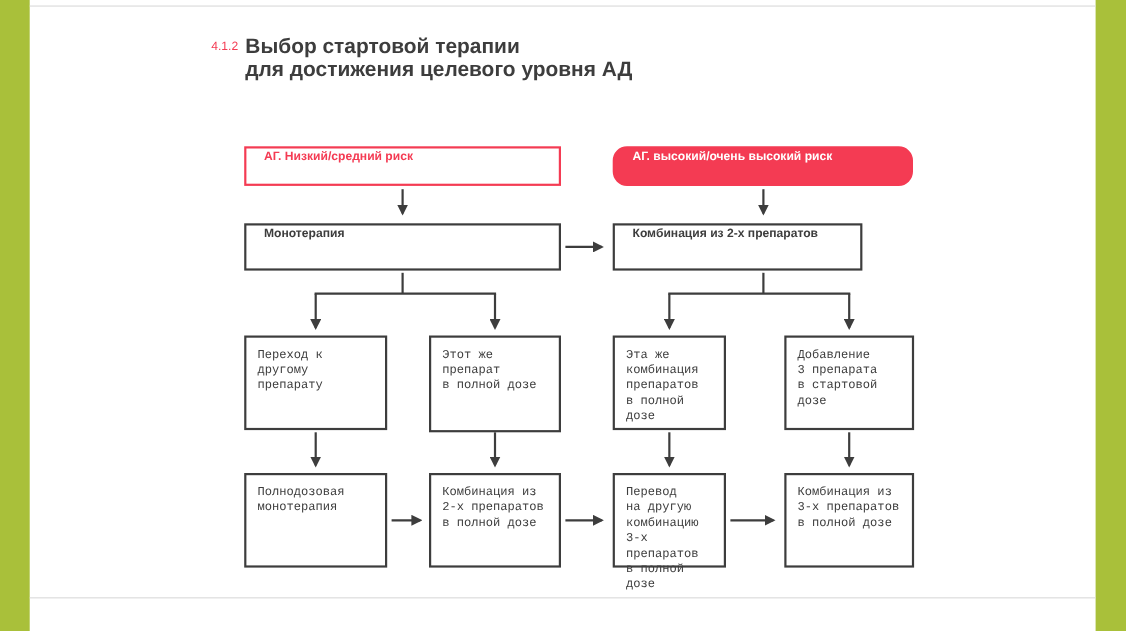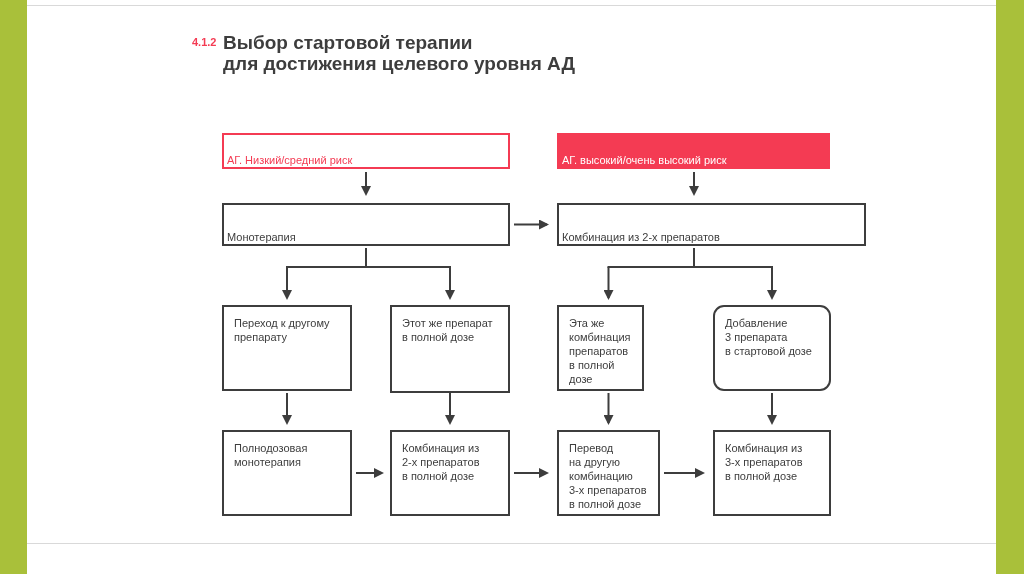"4.1.2" .section-number { font-weight: 700 -> 400 }
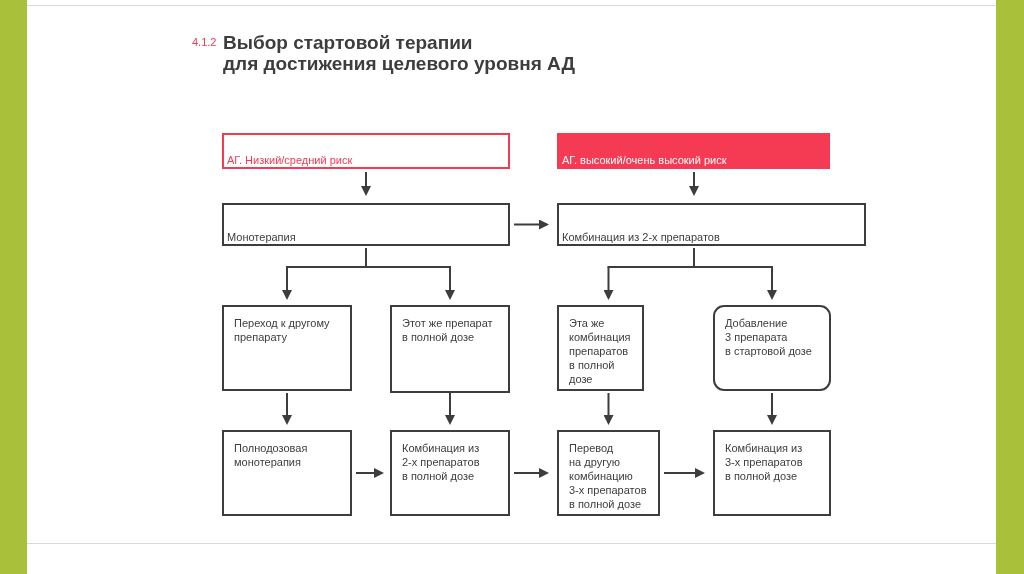"АГ. Низкий/средний риск" .center-v { align-items: flex-end -> flex-start; font-weight: none -> bold; padding: 0 3px -> 0 16px }
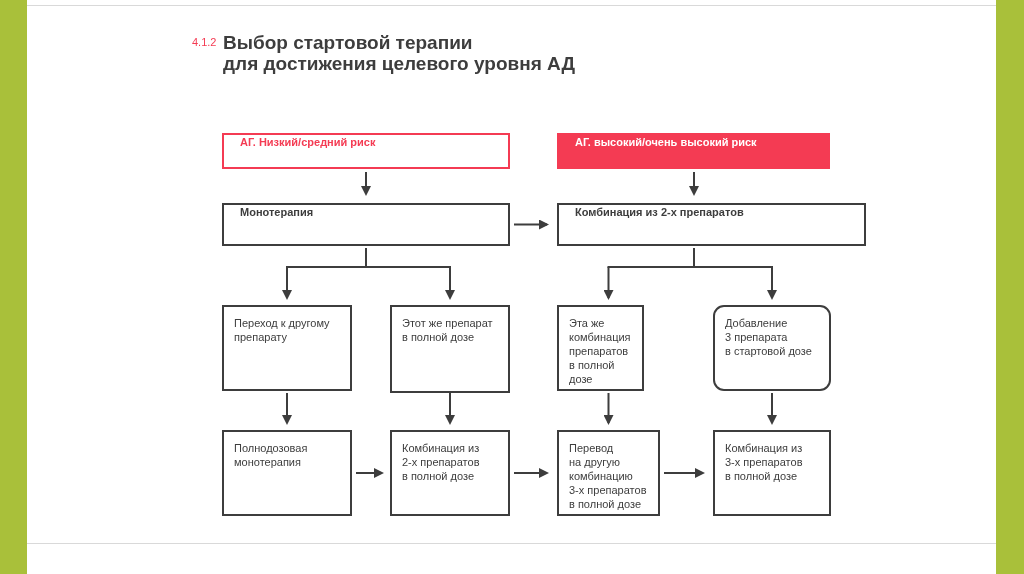"АГ. высокий/очень высокий риск" .risk-filled { border-radius: none -> 13px }
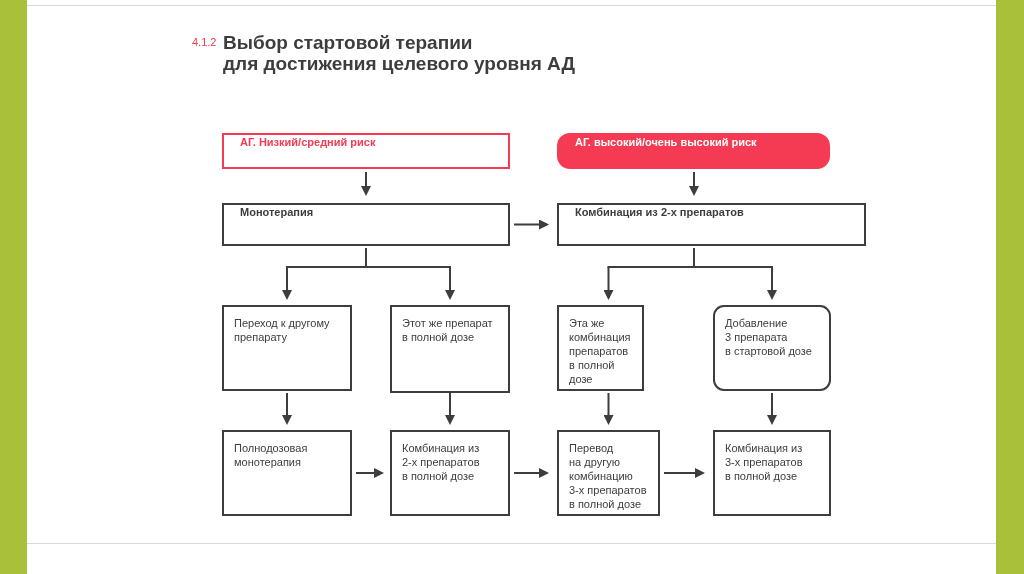"Комбинация из 2-х препаратов" div.box { width: 309px -> 227px }
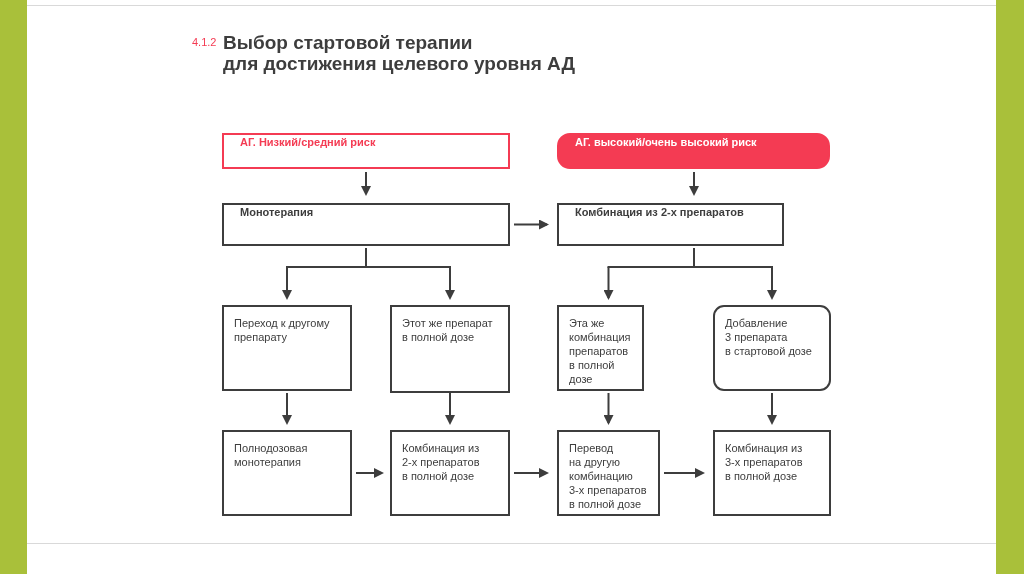"Переход к другому" .top-align { font-family: none -> Liberation Mono, monospace }
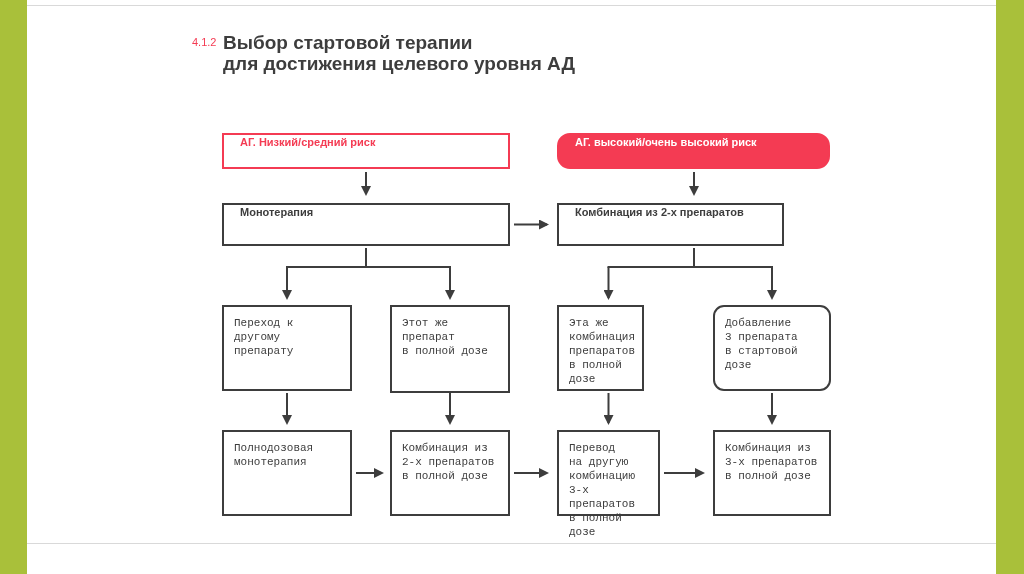"Эта же" div.box { width: 87px -> 103px }
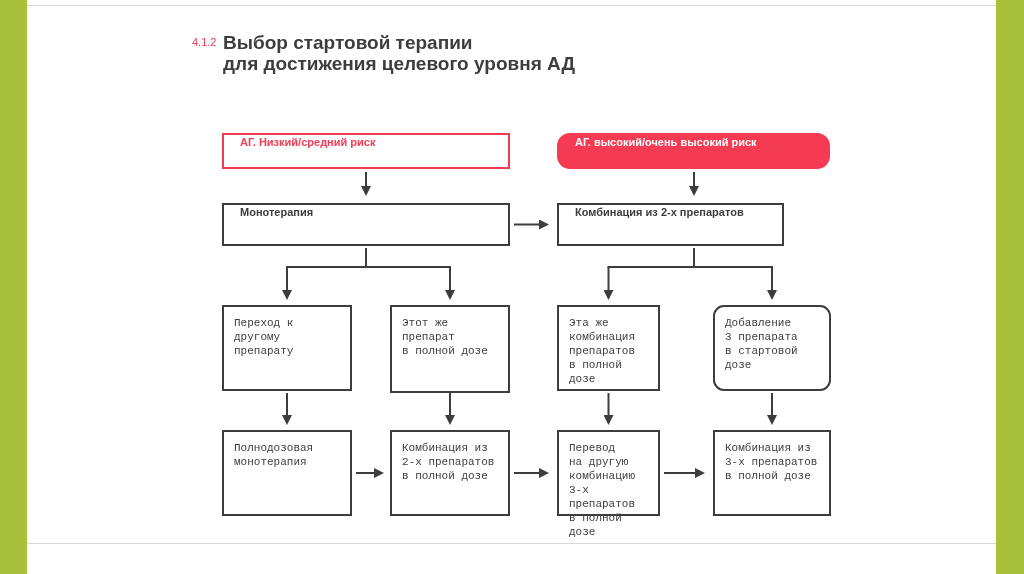"Добавление" div.box { border-radius: 11px -> none }
